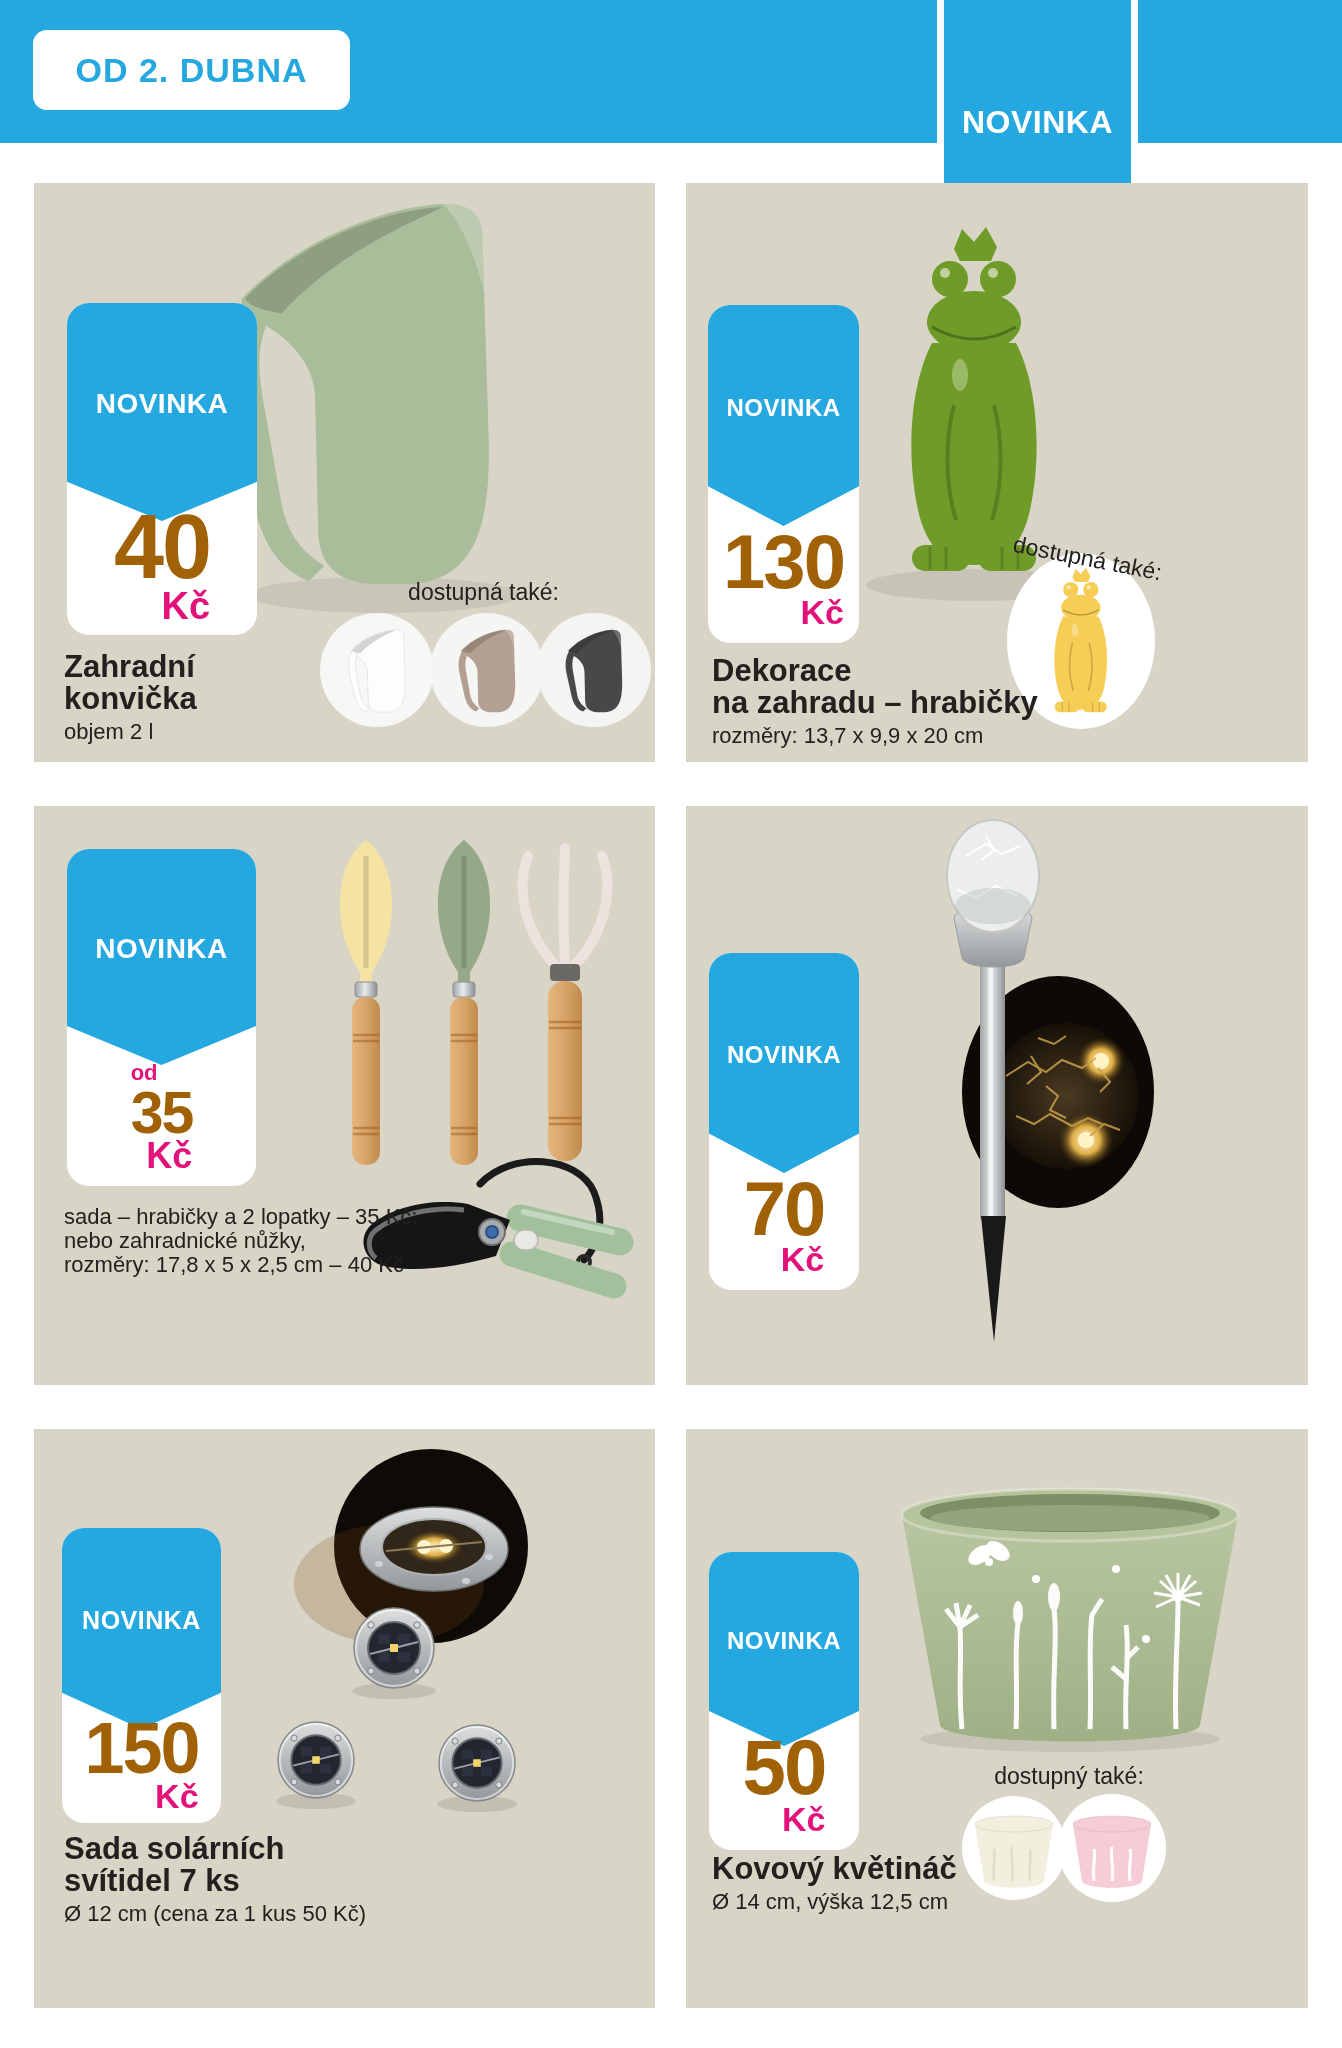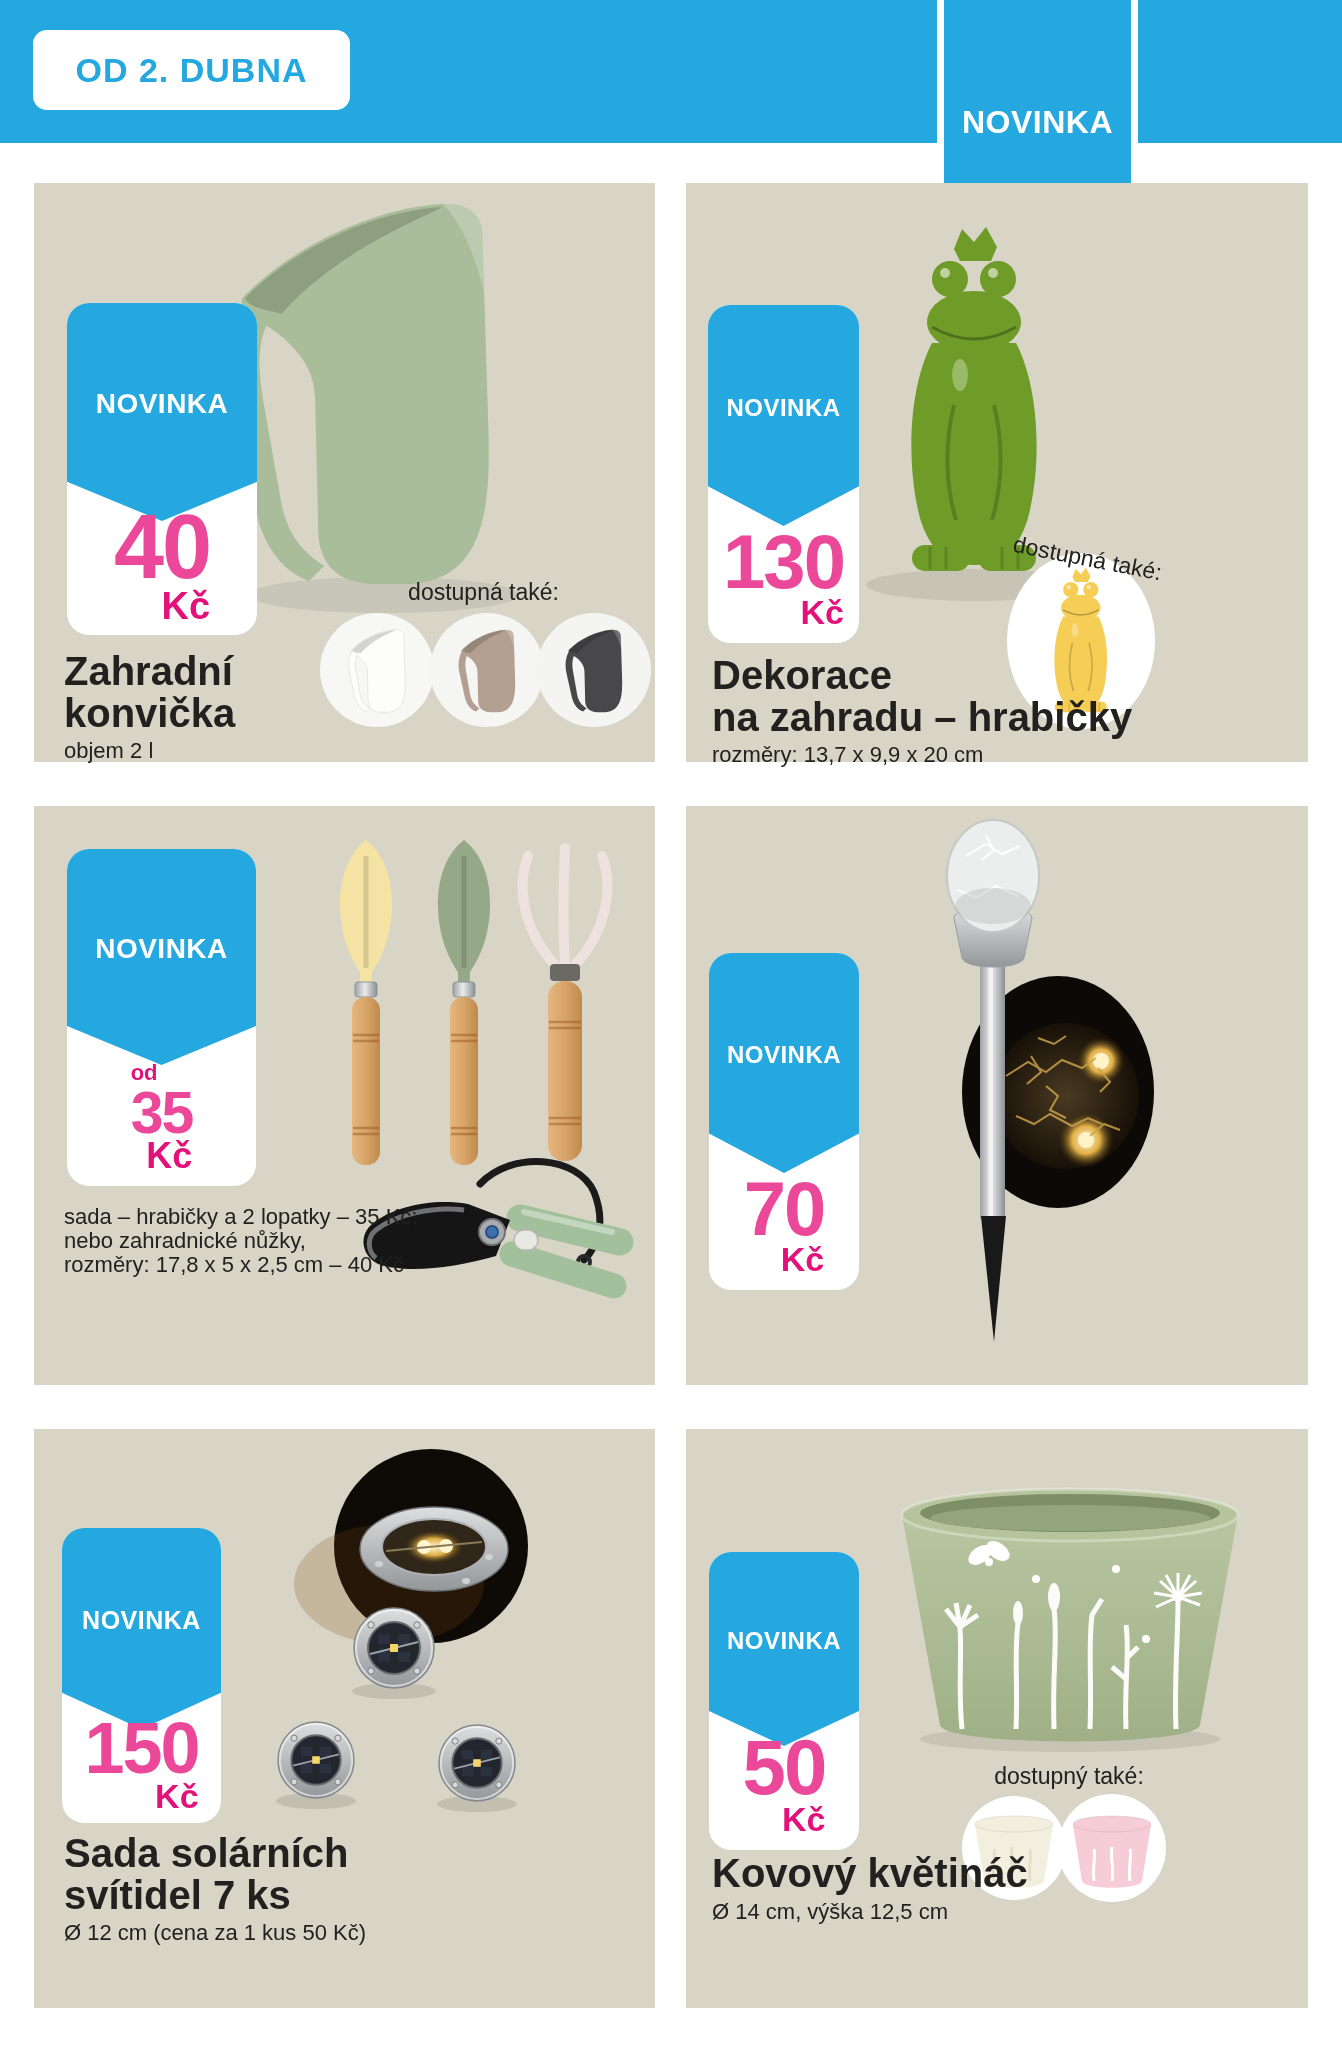"40" .num { color: #ec4899 -> #a16207 }
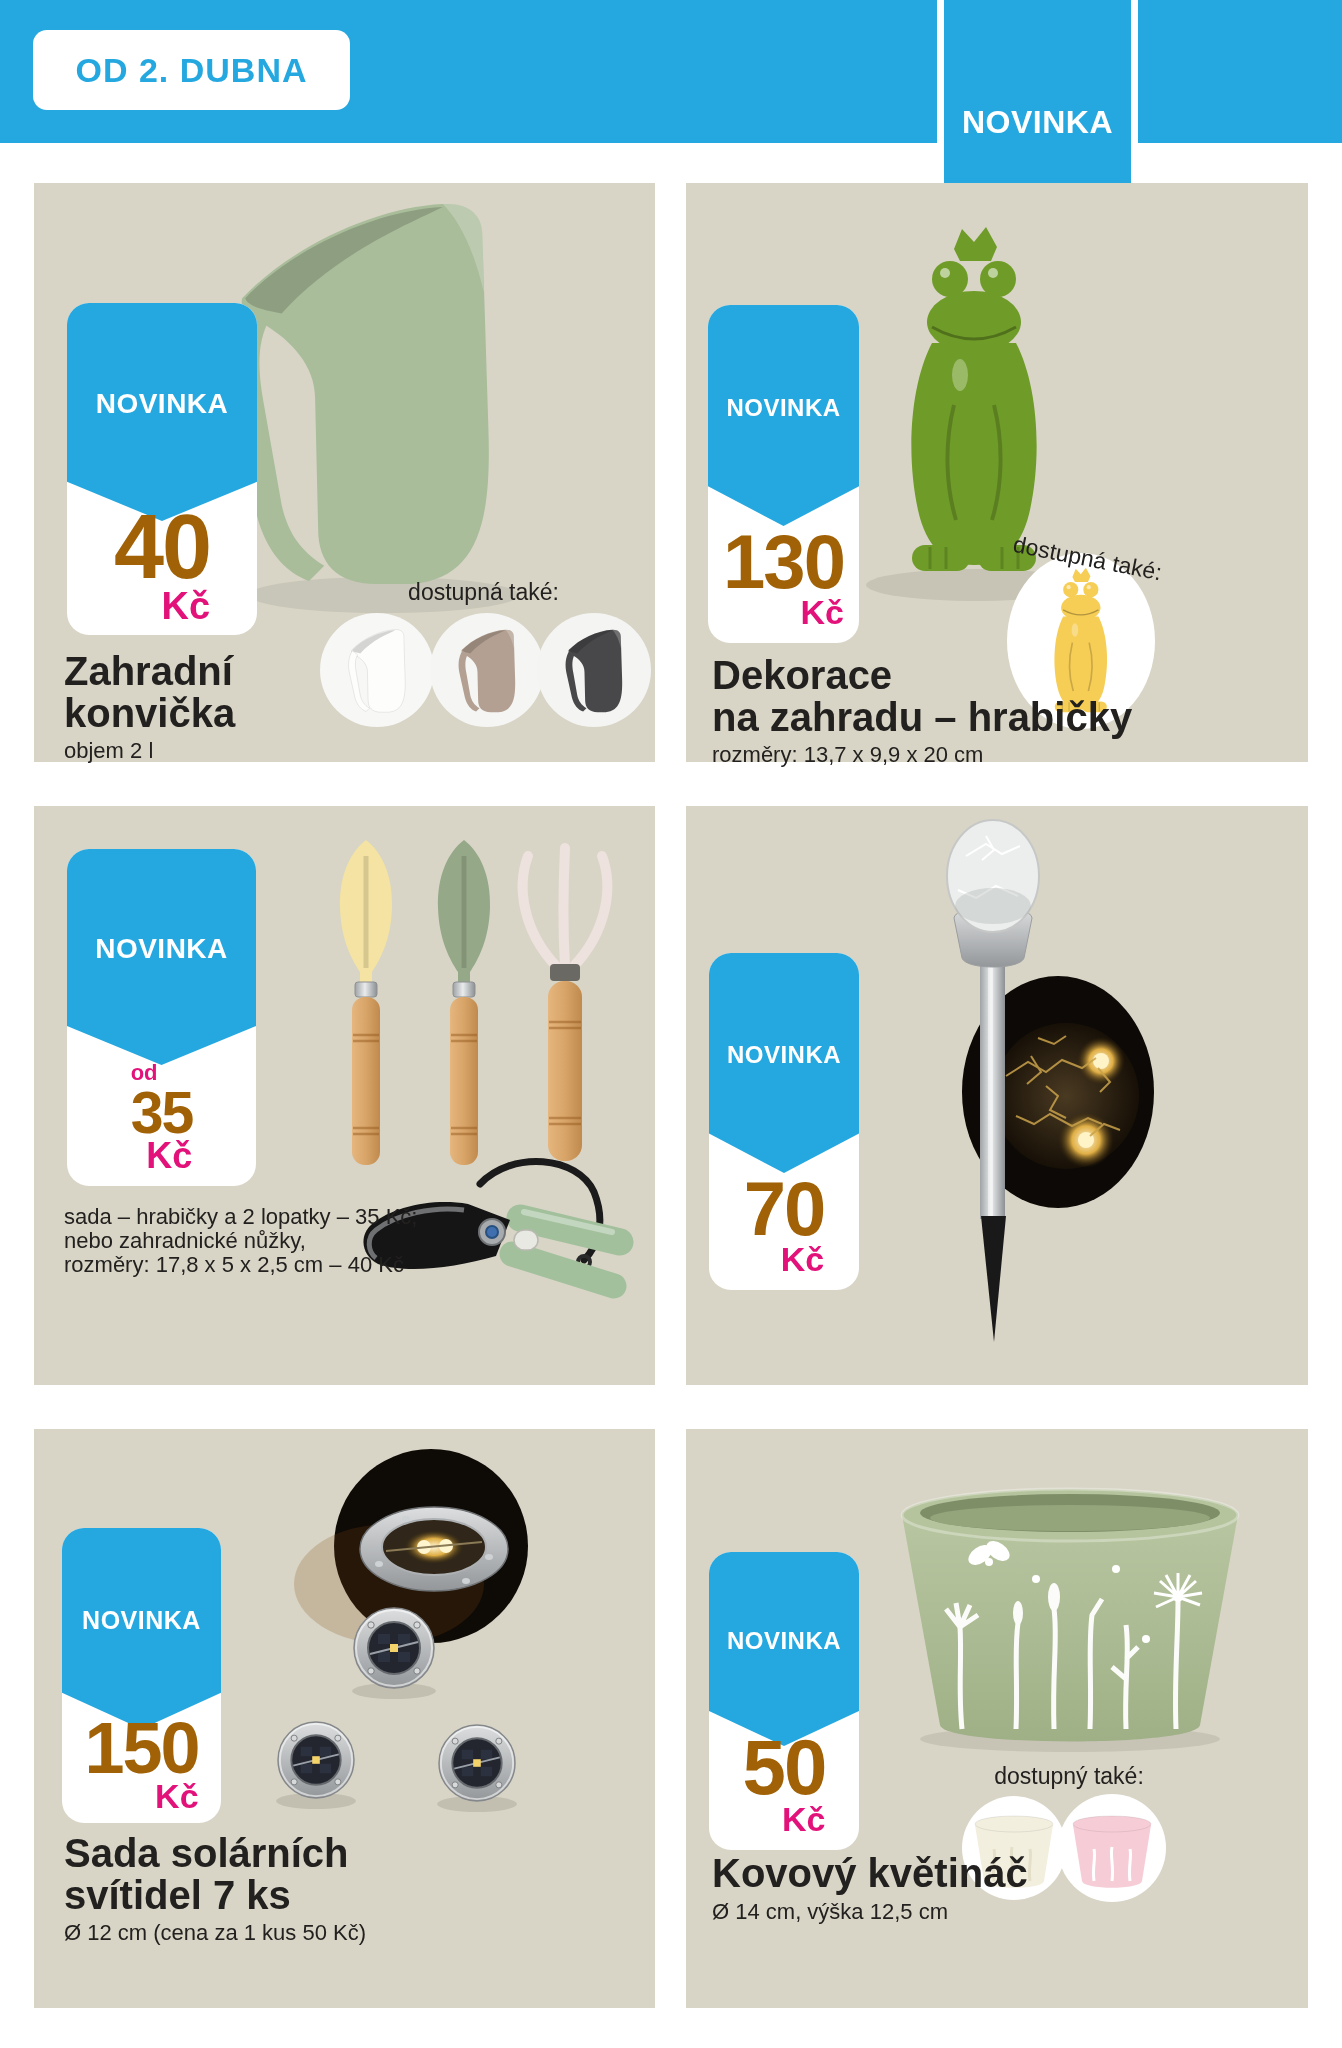"Zahradní" .info h2 { font-size: 40px -> 31px }
